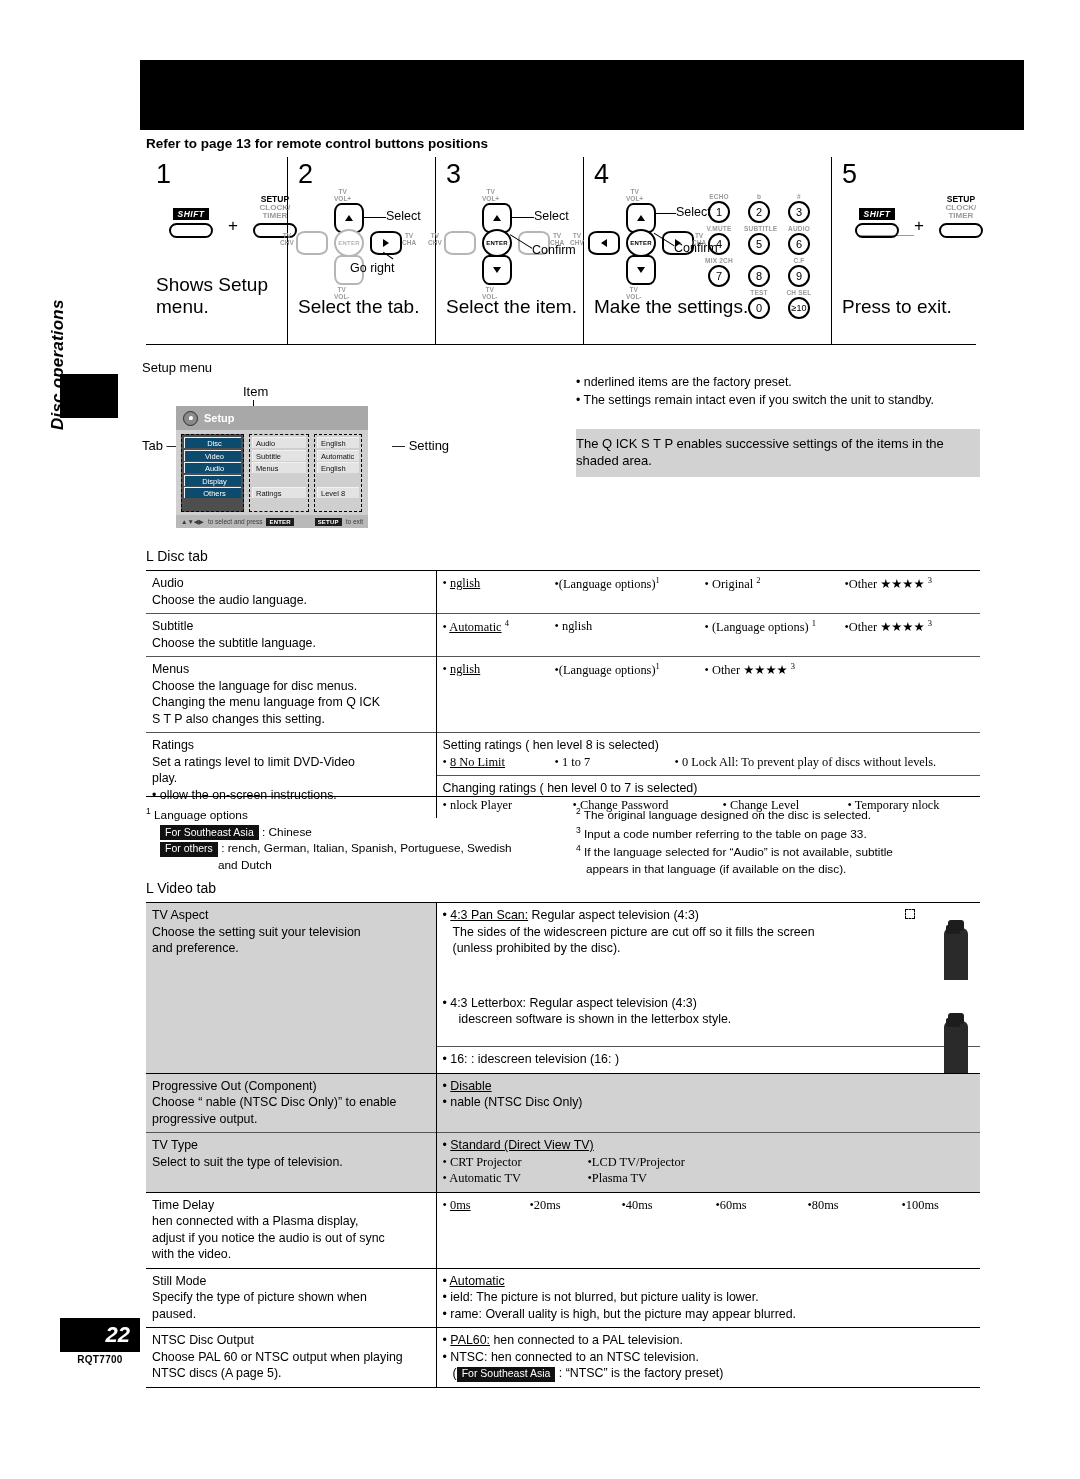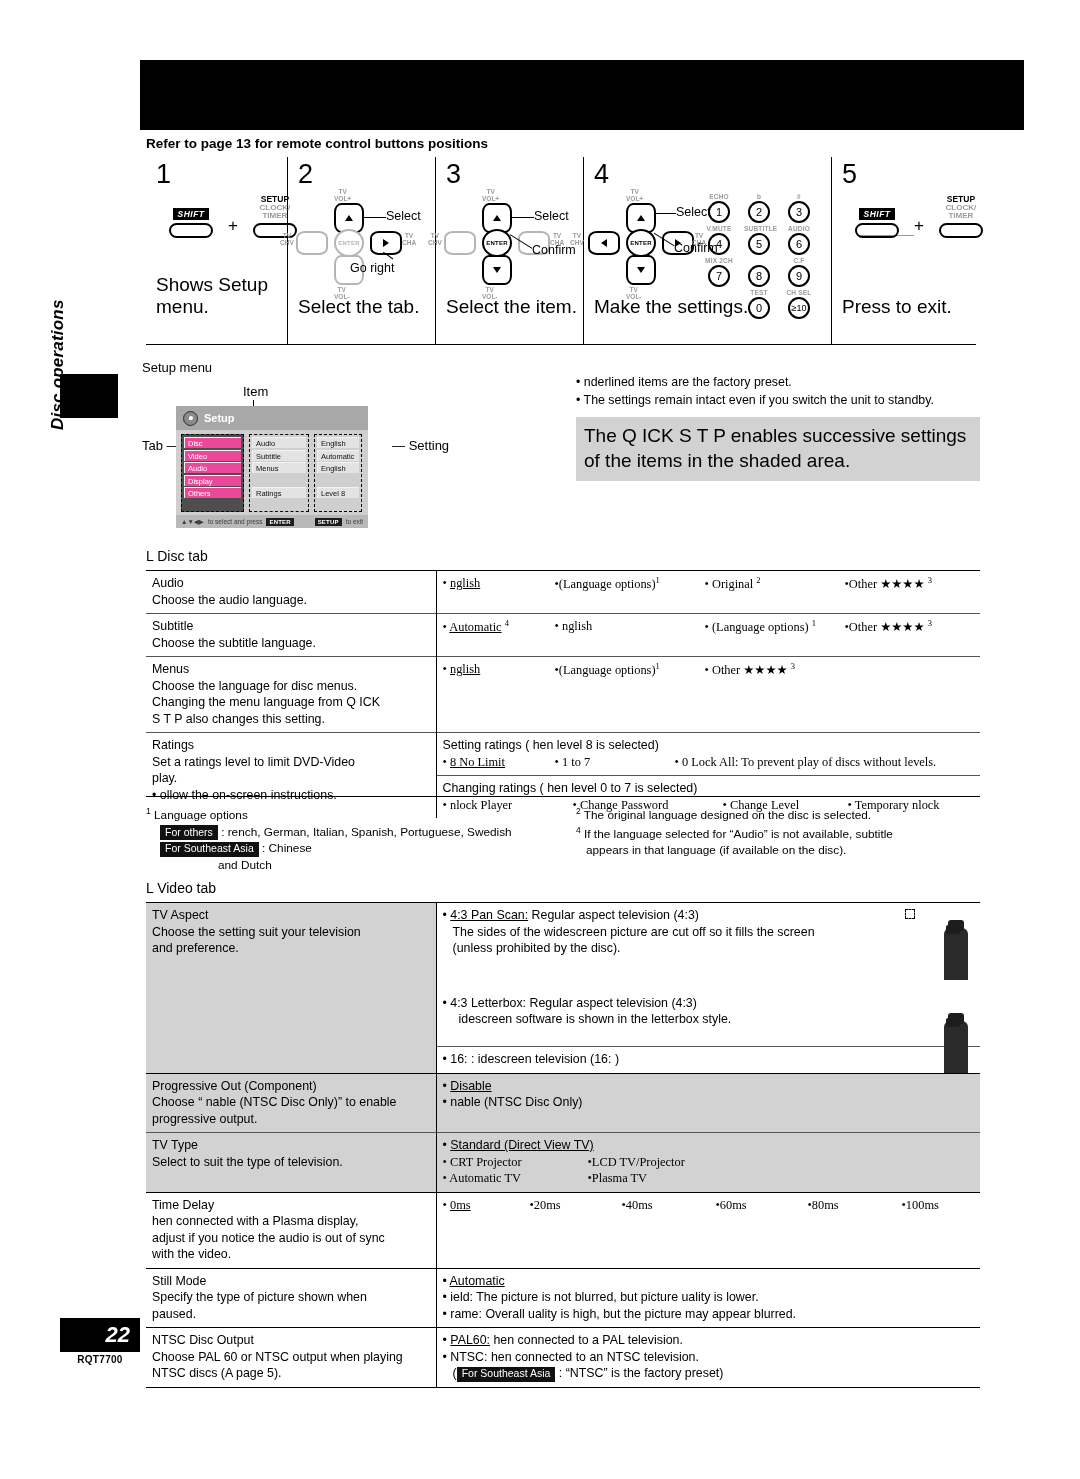"Disc" .cell.tabc { background: #ec4899 -> #0c4a6e; text-align: none -> center }
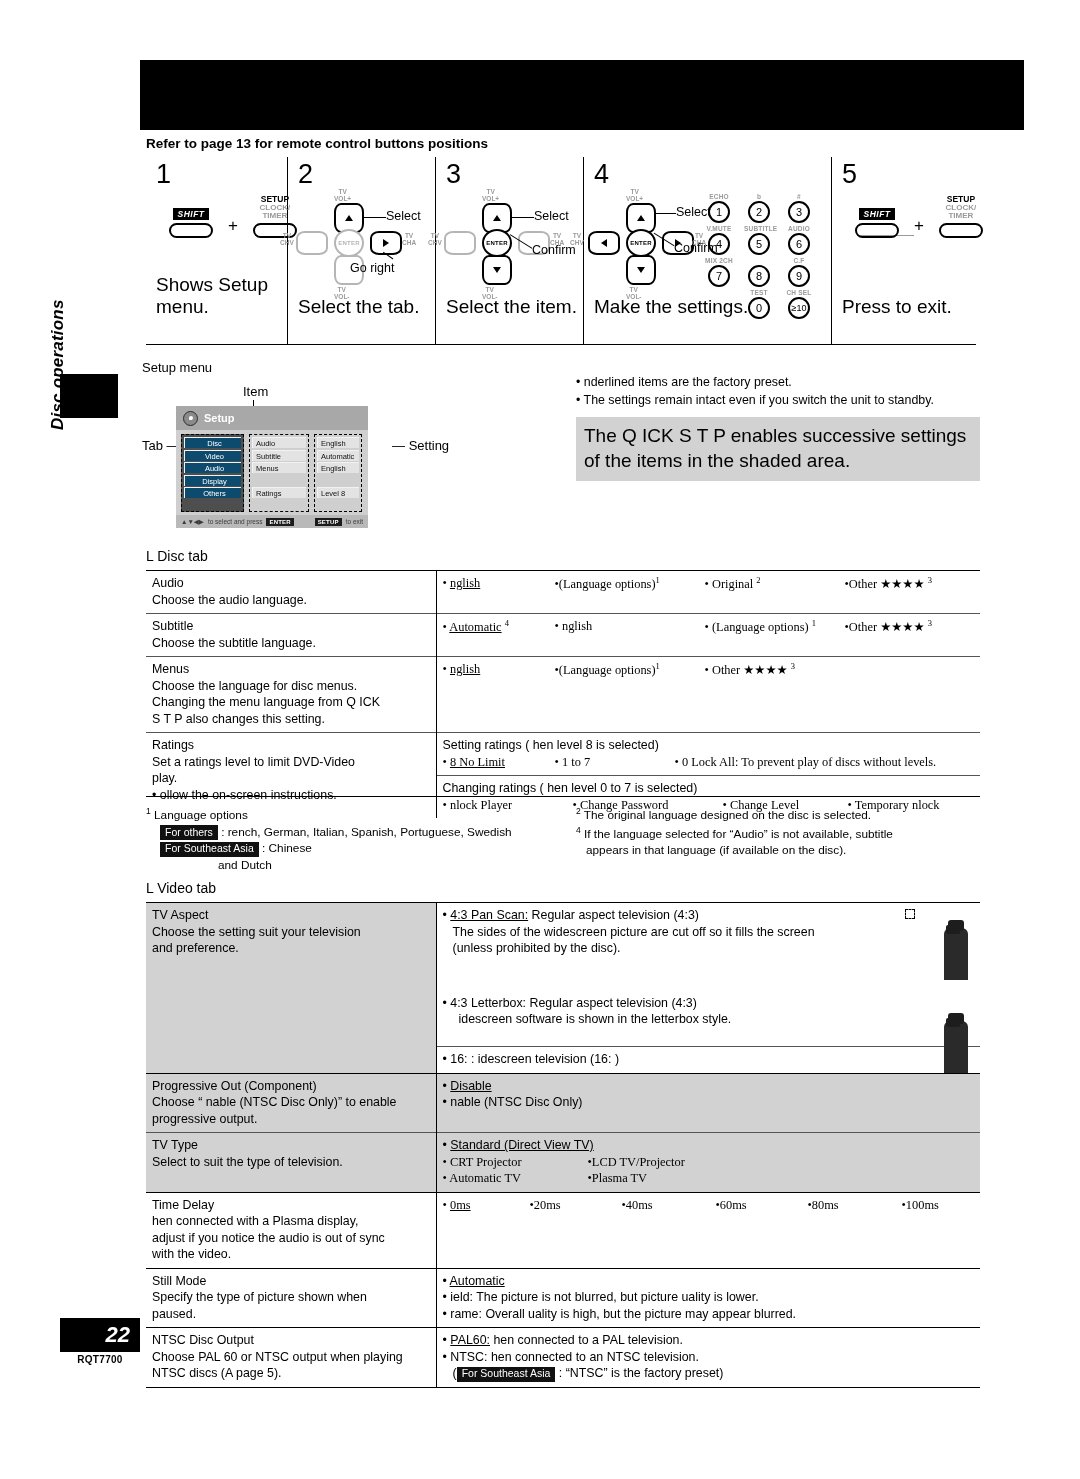"The Q ICK S T" .tipbox { font-size: 19px -> 13px; margin-top: 8px -> 20px; padding: 6px 8px 7px -> 6px 0 7px }
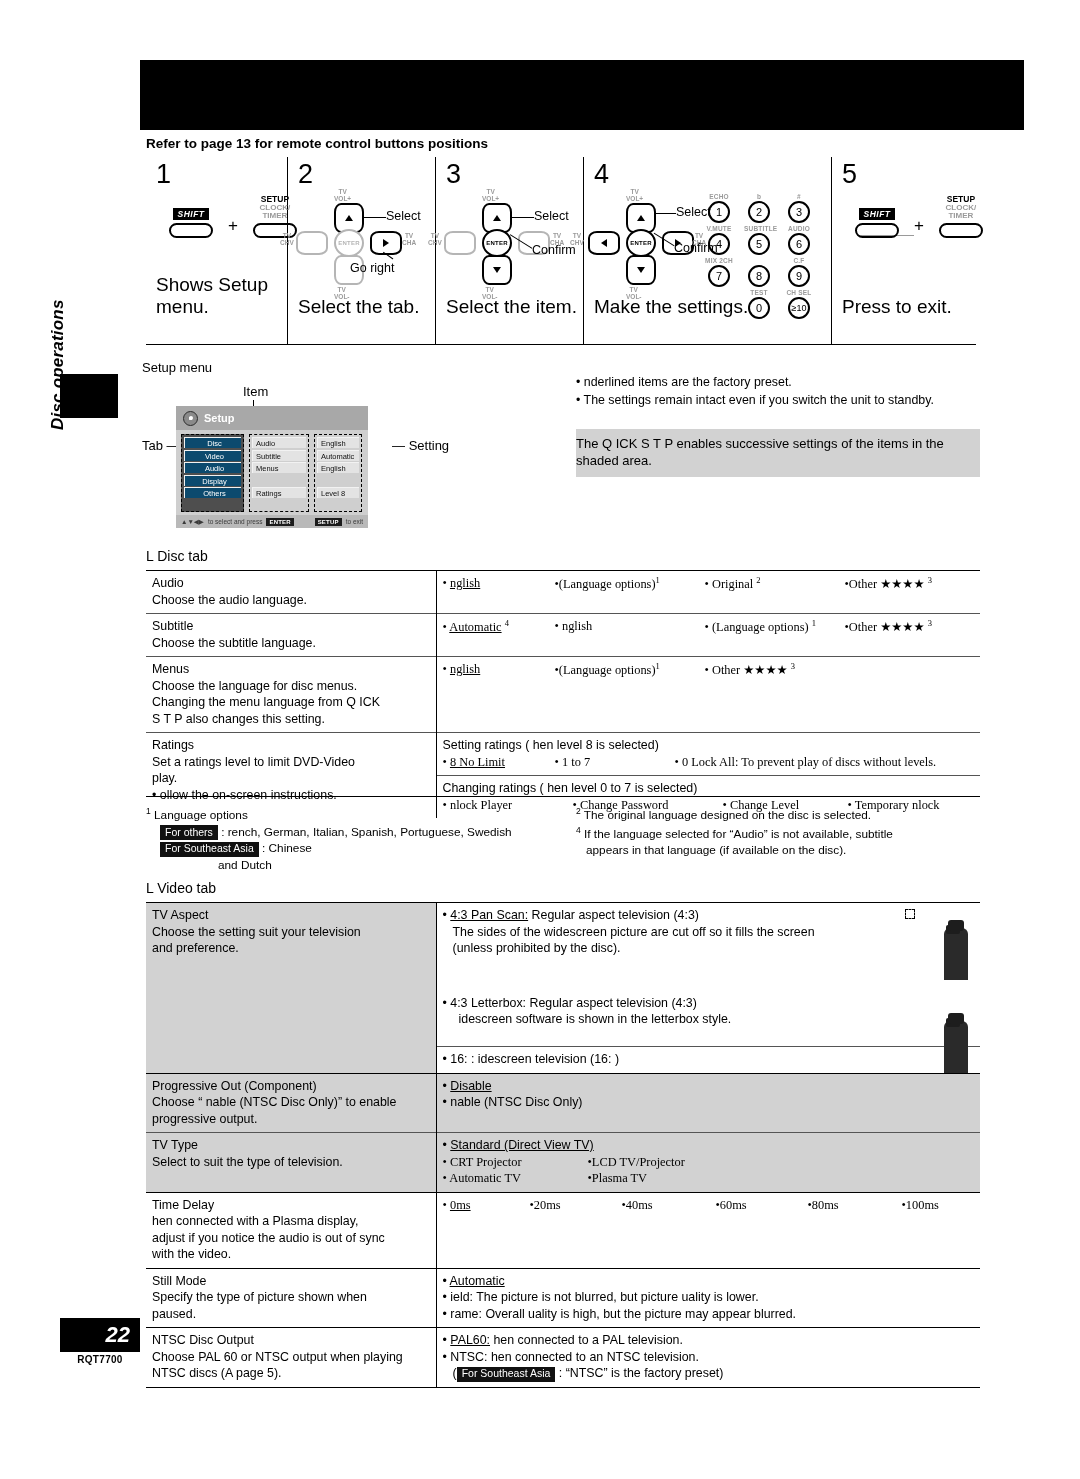"3 Input a code number" div { html: none -> <div><span>3</span> <span>Input a code number referring to the table on page 33.</span></div> }
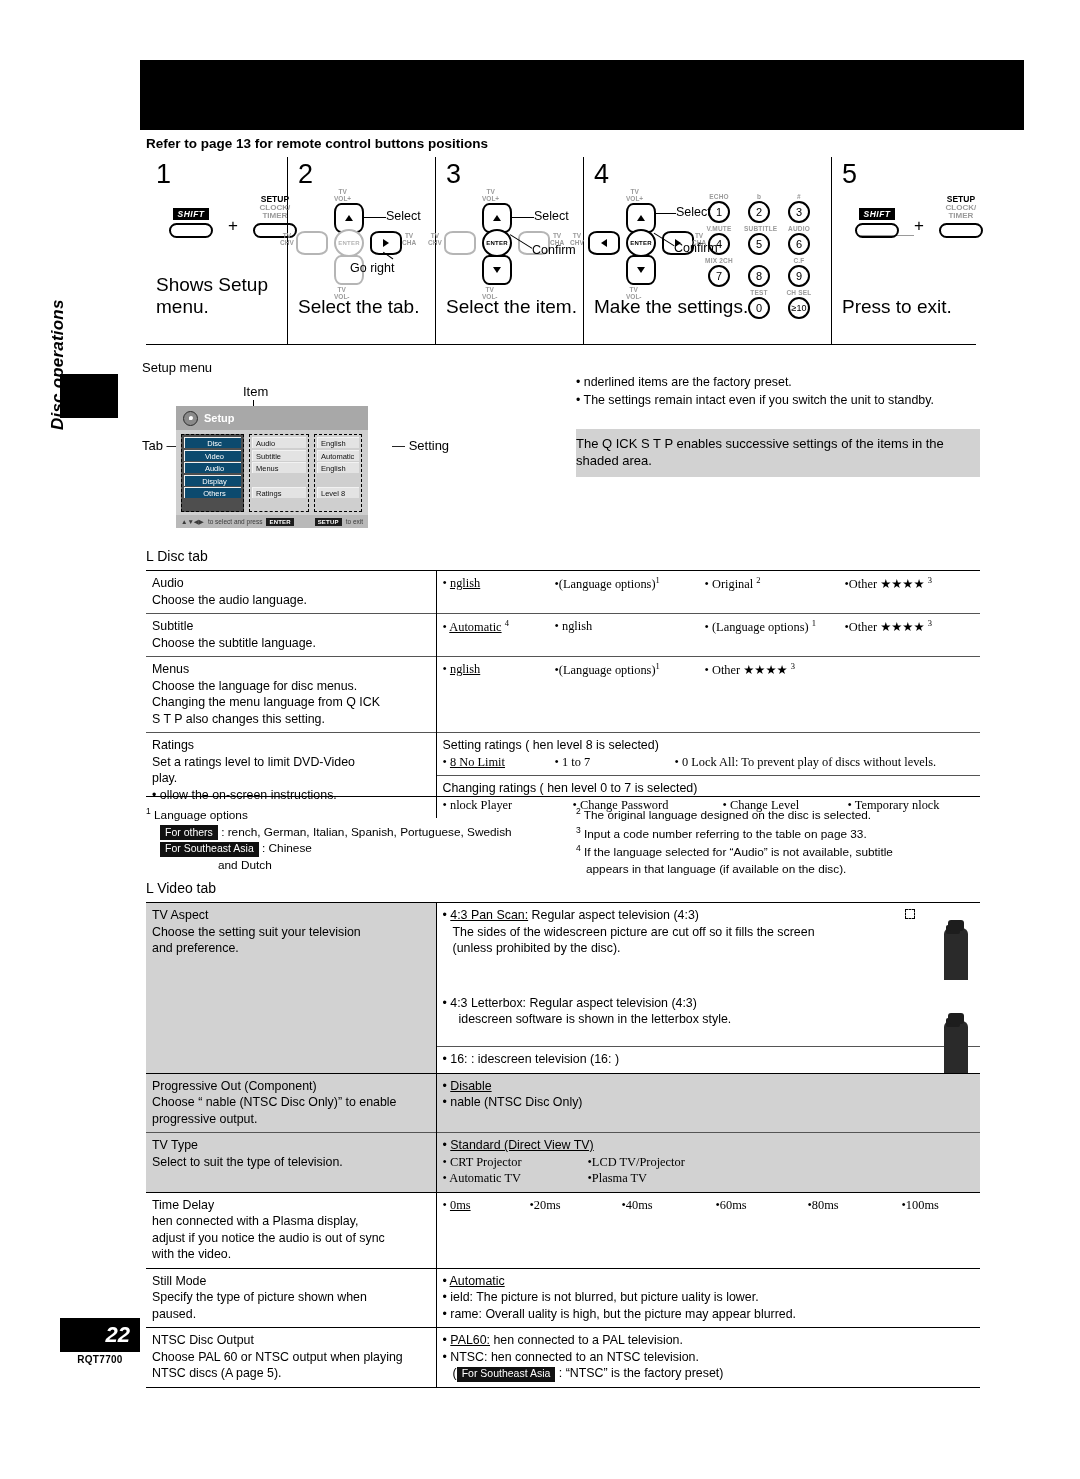"For others : rench, German," div { order: before "For Southeast Asia : Chinese" -> after "For Southeast Asia : Chinese" }
